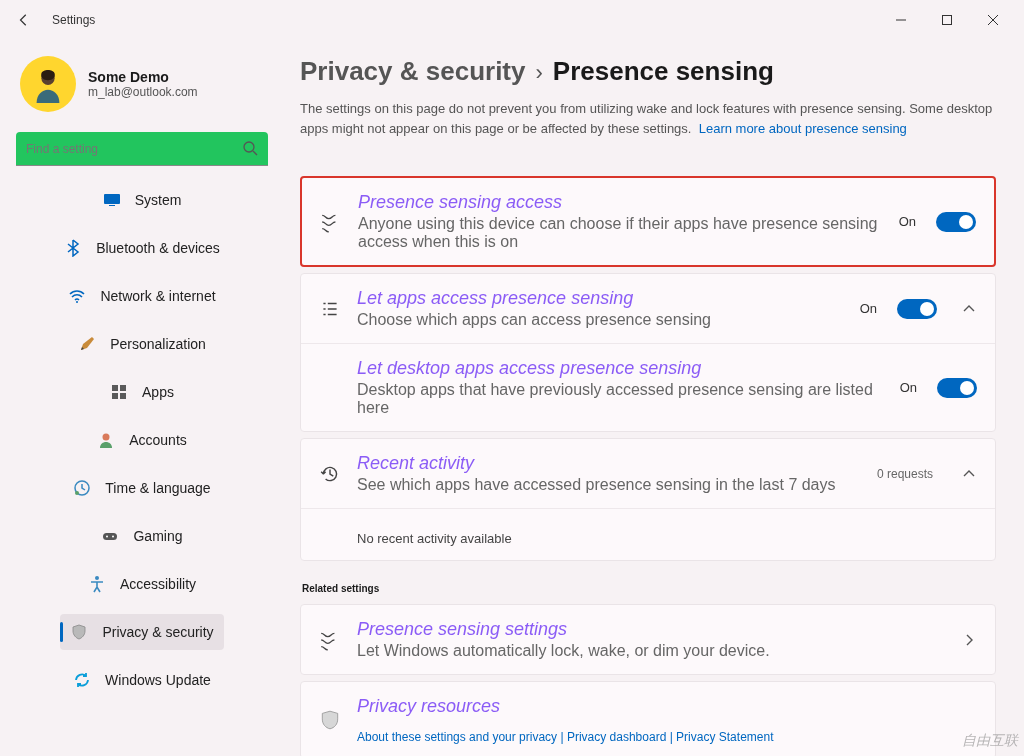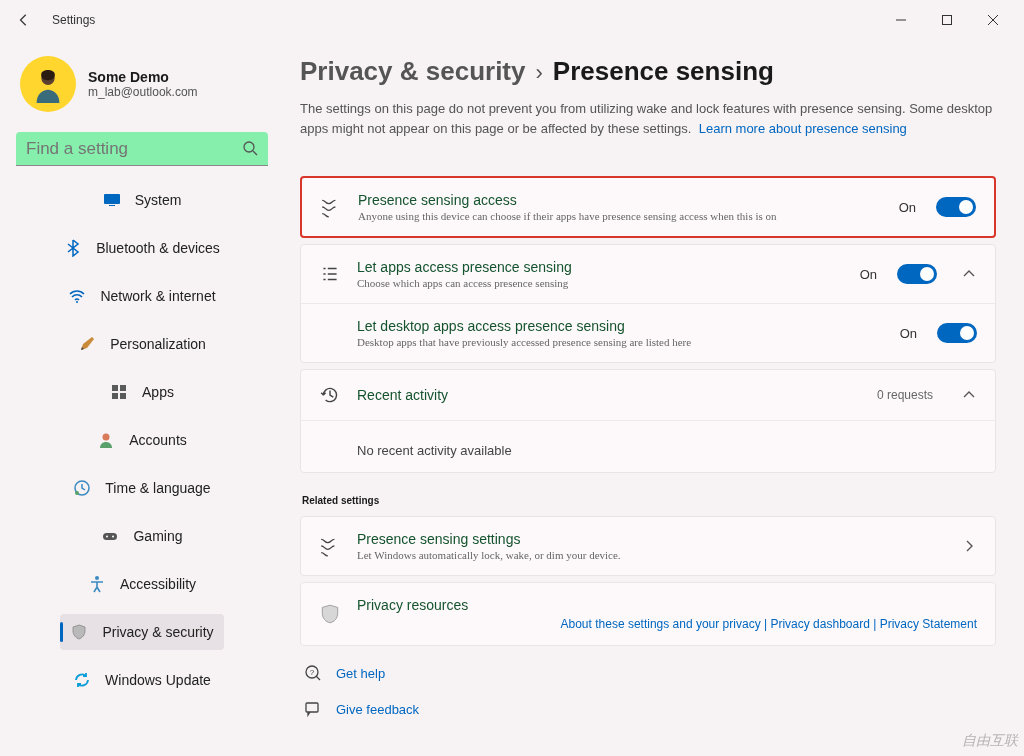"Find a setting" .search { background: #86efac -> #22c55e; font-size: 17px -> 12px }
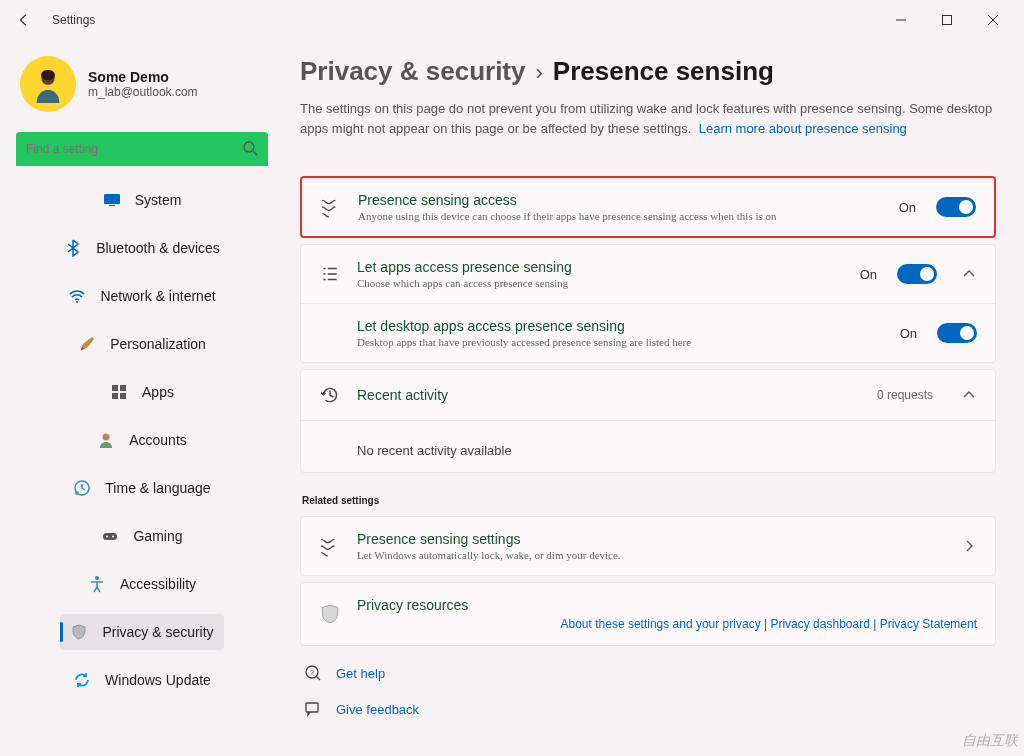"Presence sensing access" .rowtext .t { color: #14532d -> #8b5cf6; font-size: 14px -> 18px; font-style: none -> italic }
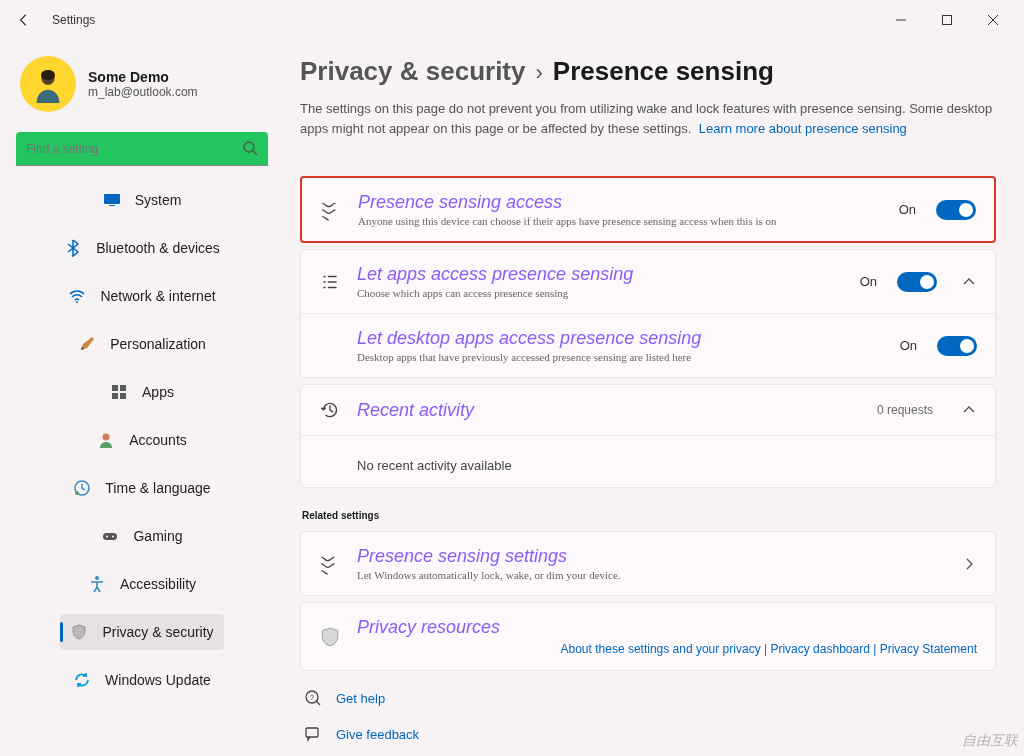"Anyone using this device can" .rowtext .d { font-family: Liberation Serif, serif -> none; font-size: 11px -> 16px }
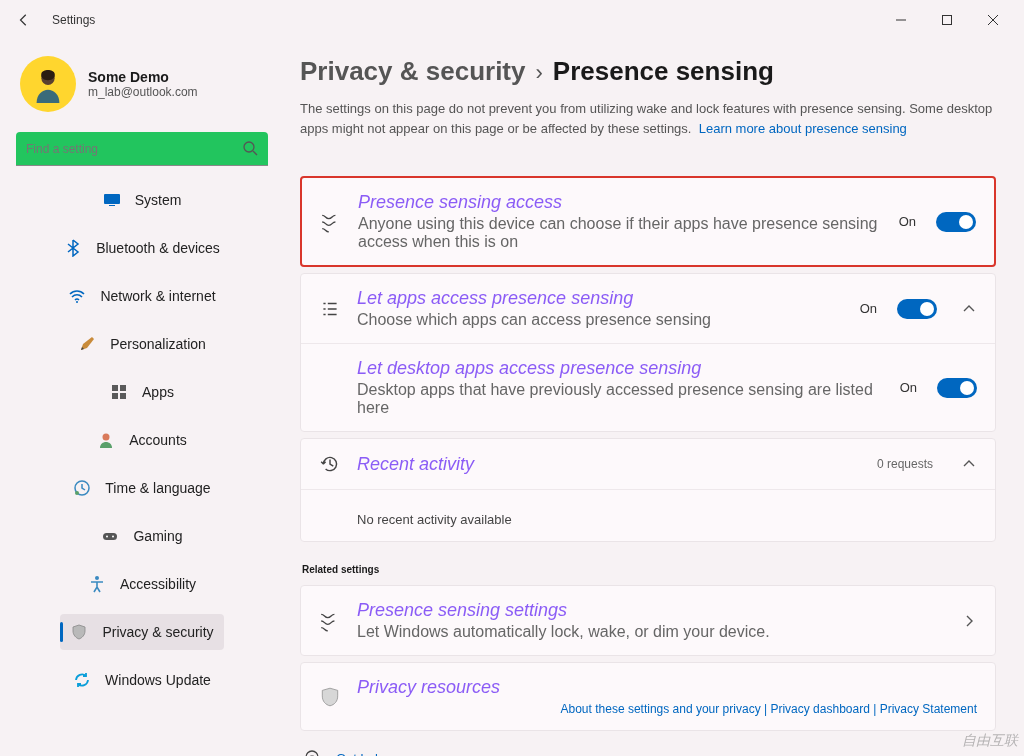"See which apps have accessed" div.d { html: none -> <div>See which apps have accessed presence sensing in the last 7 days</div> }
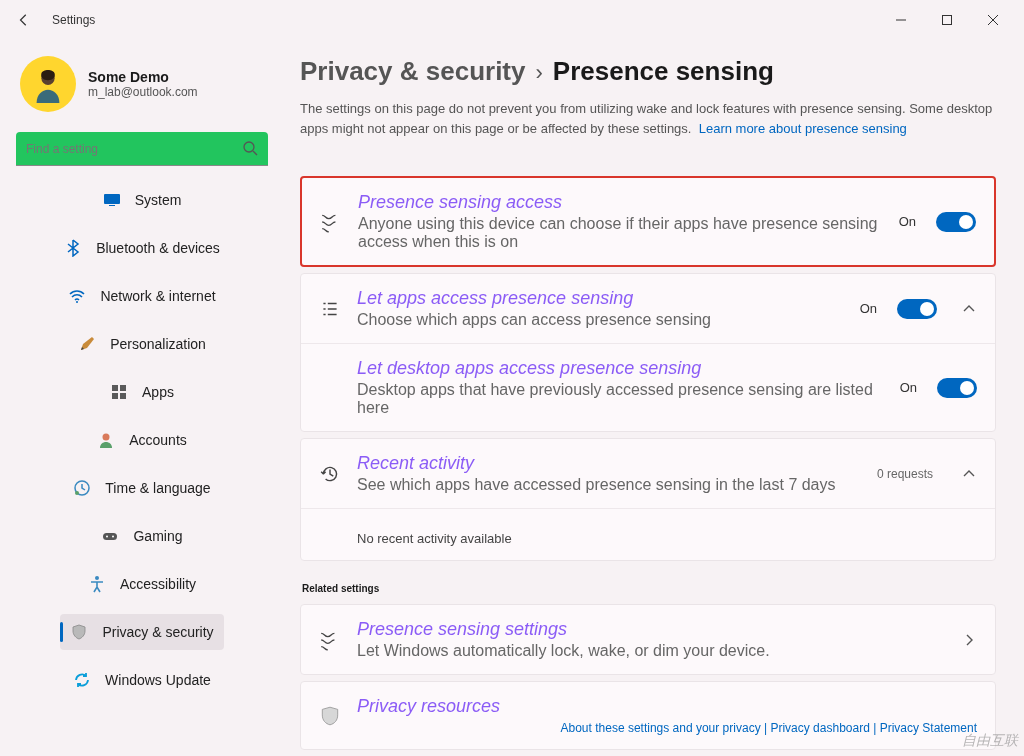"About these settings and your" .rowtext .links { margin-top: 4px -> 13px; text-align: right -> none }
